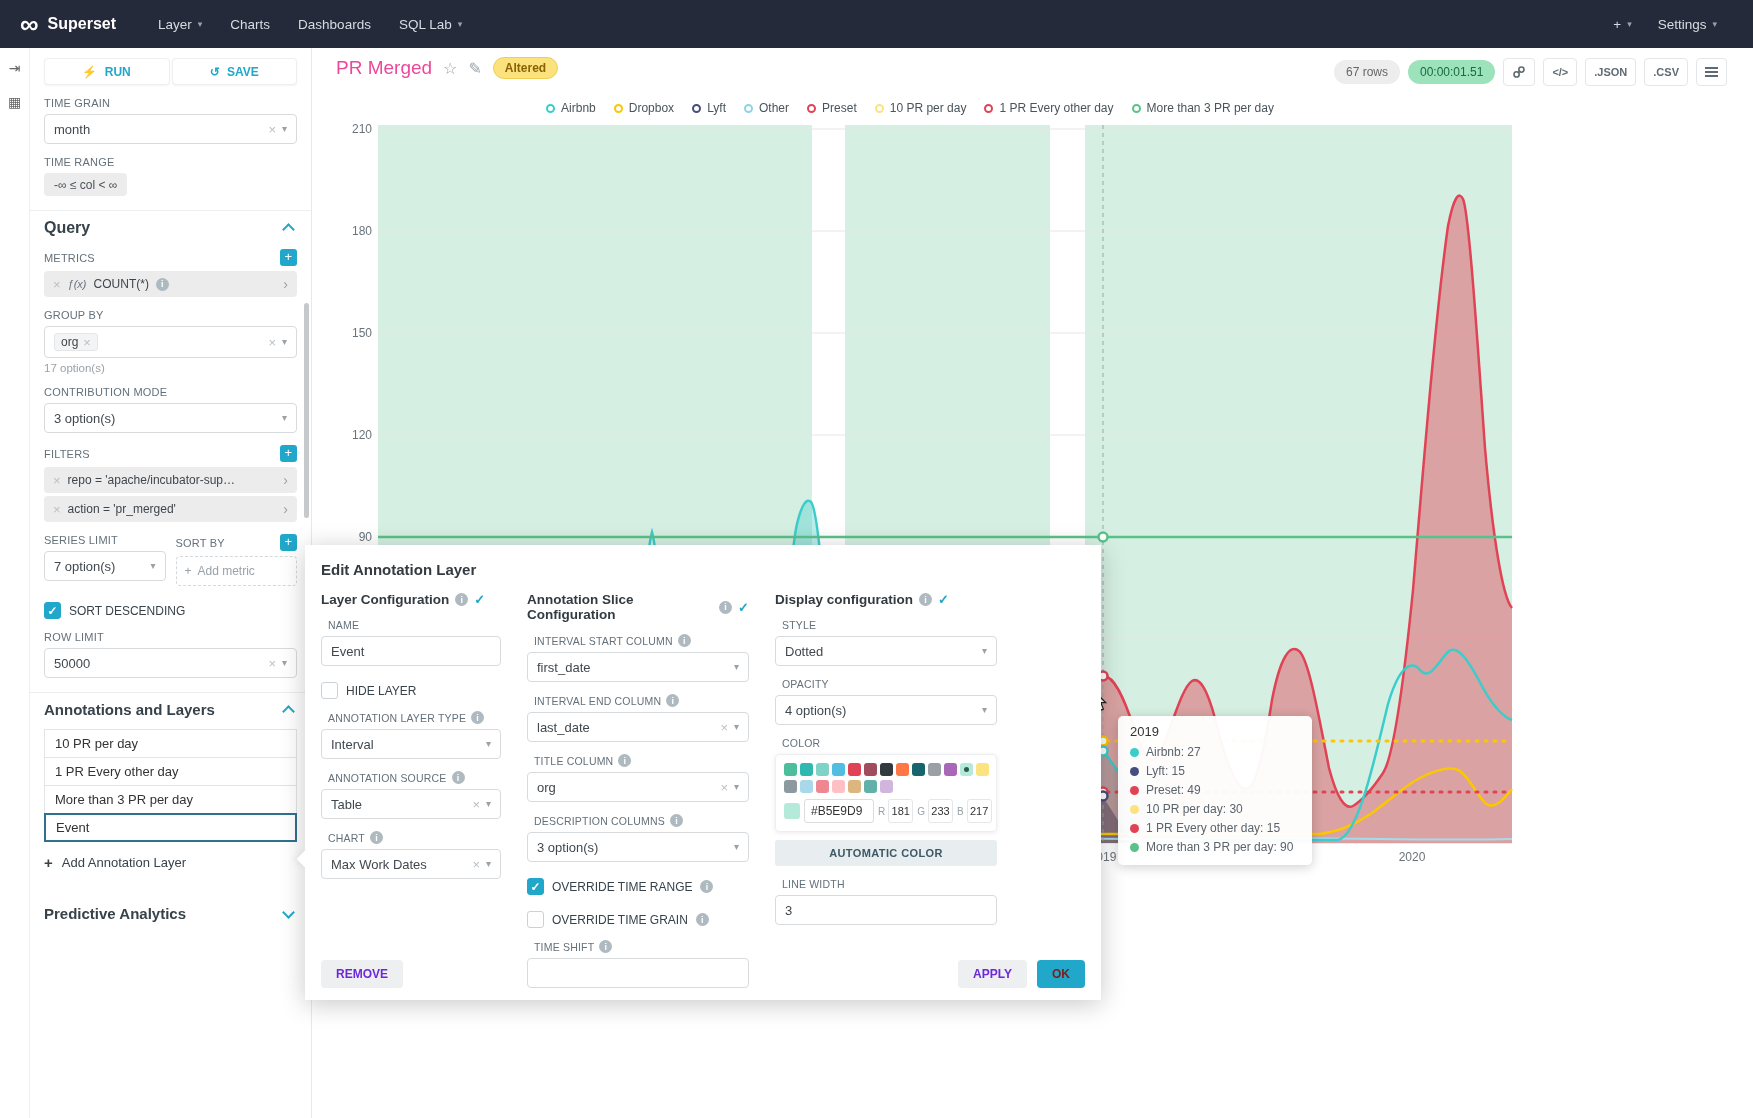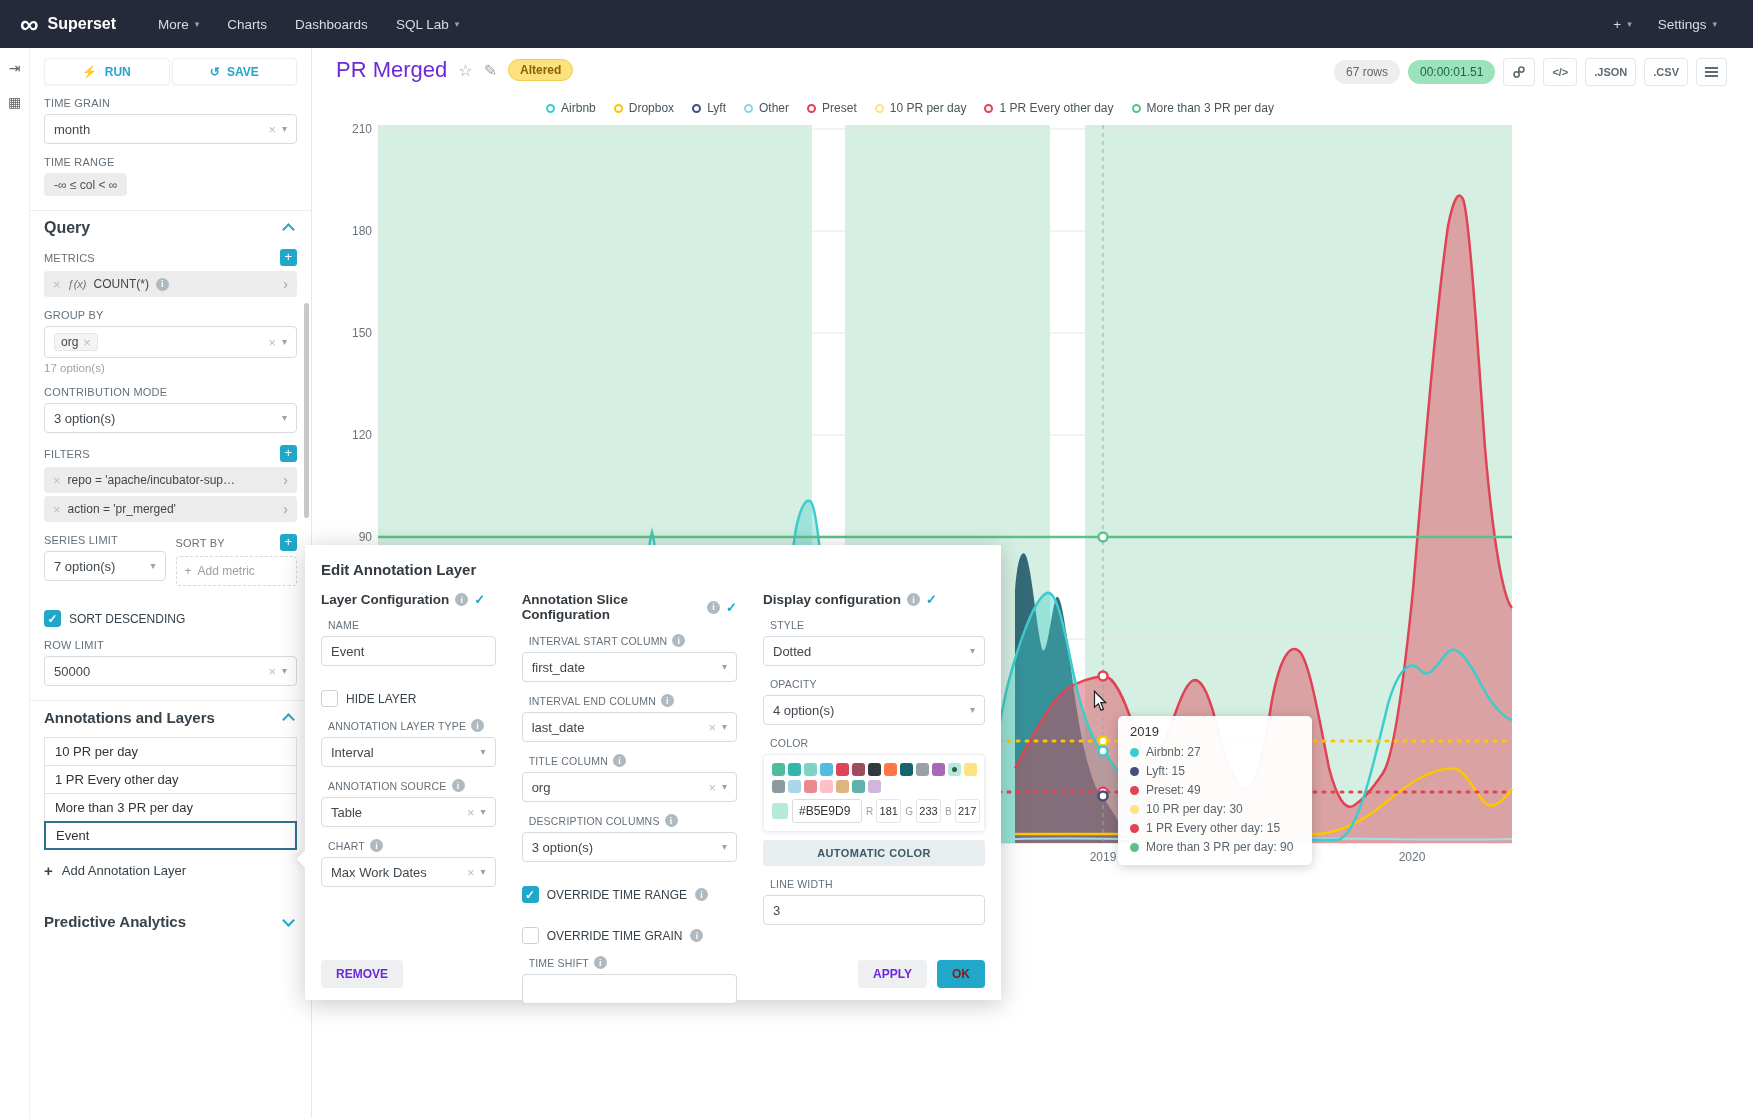"More" span { text: More -> Layer }
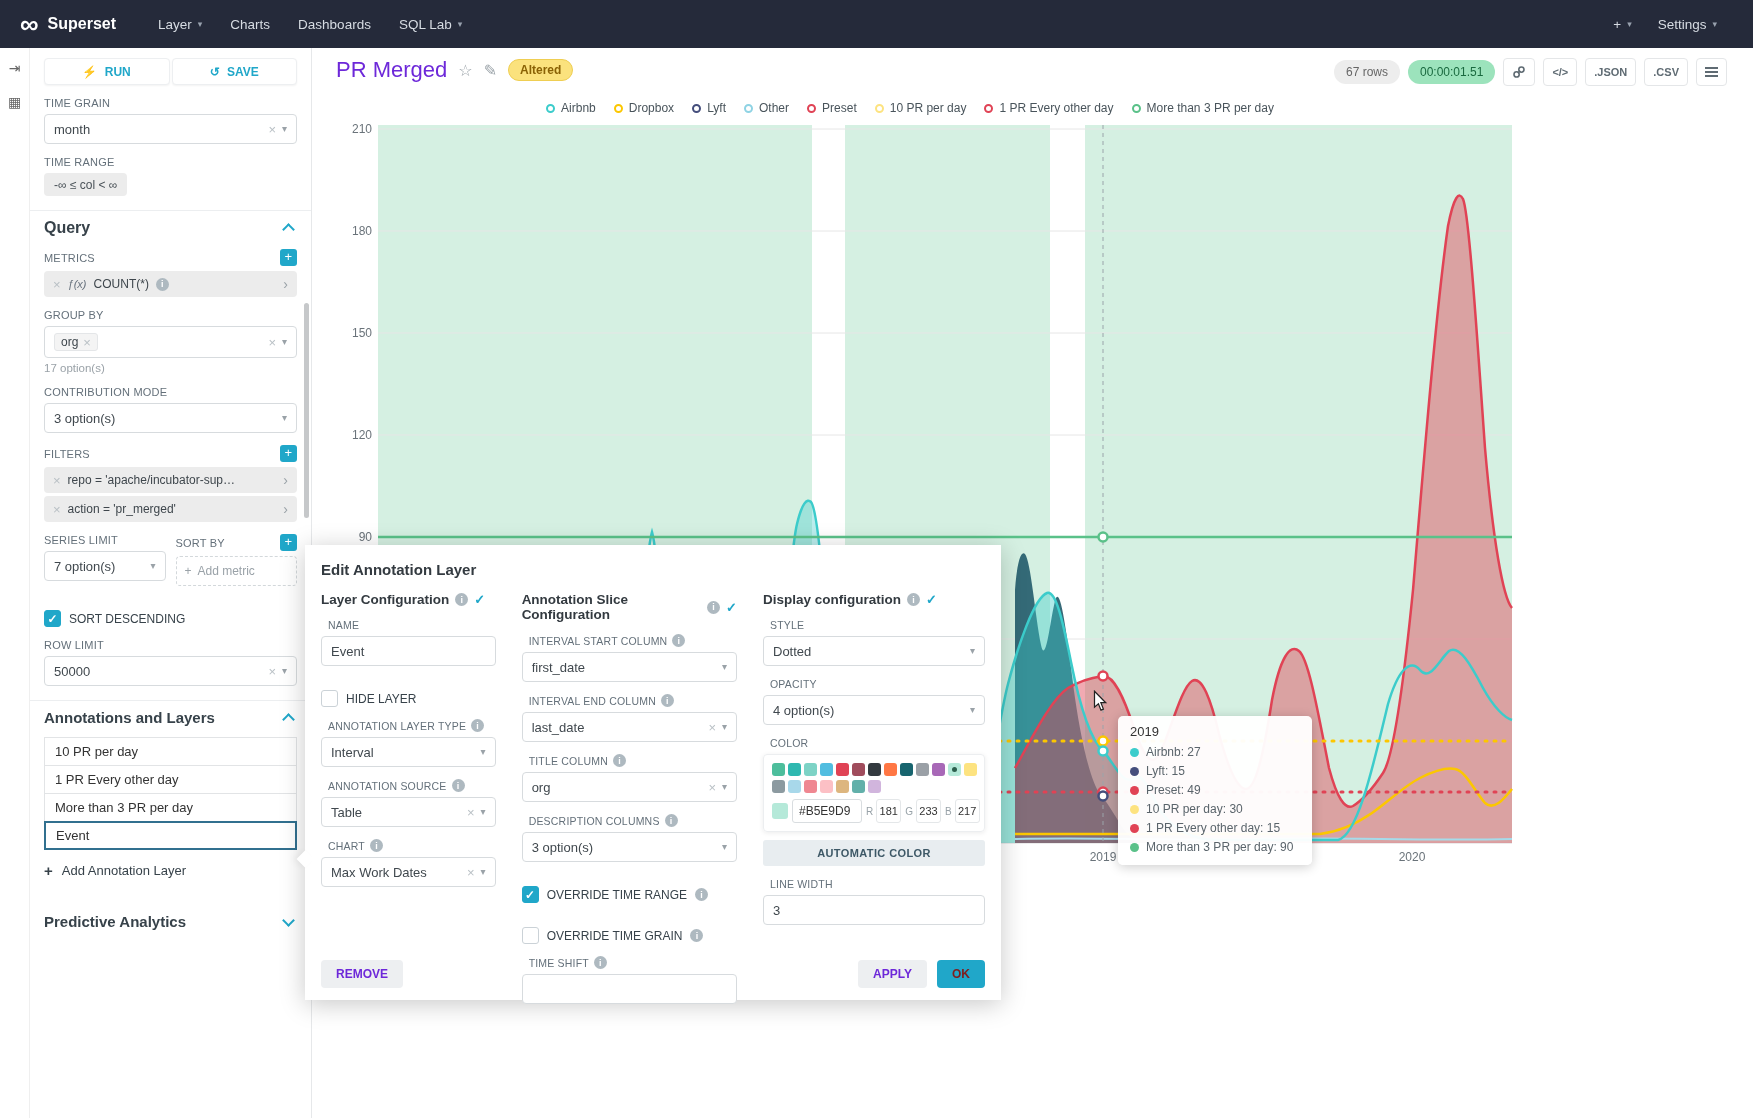"PR Merged" .charttitle { color: #6d28d9 -> #ec4899; font-size: 22px -> 19px }
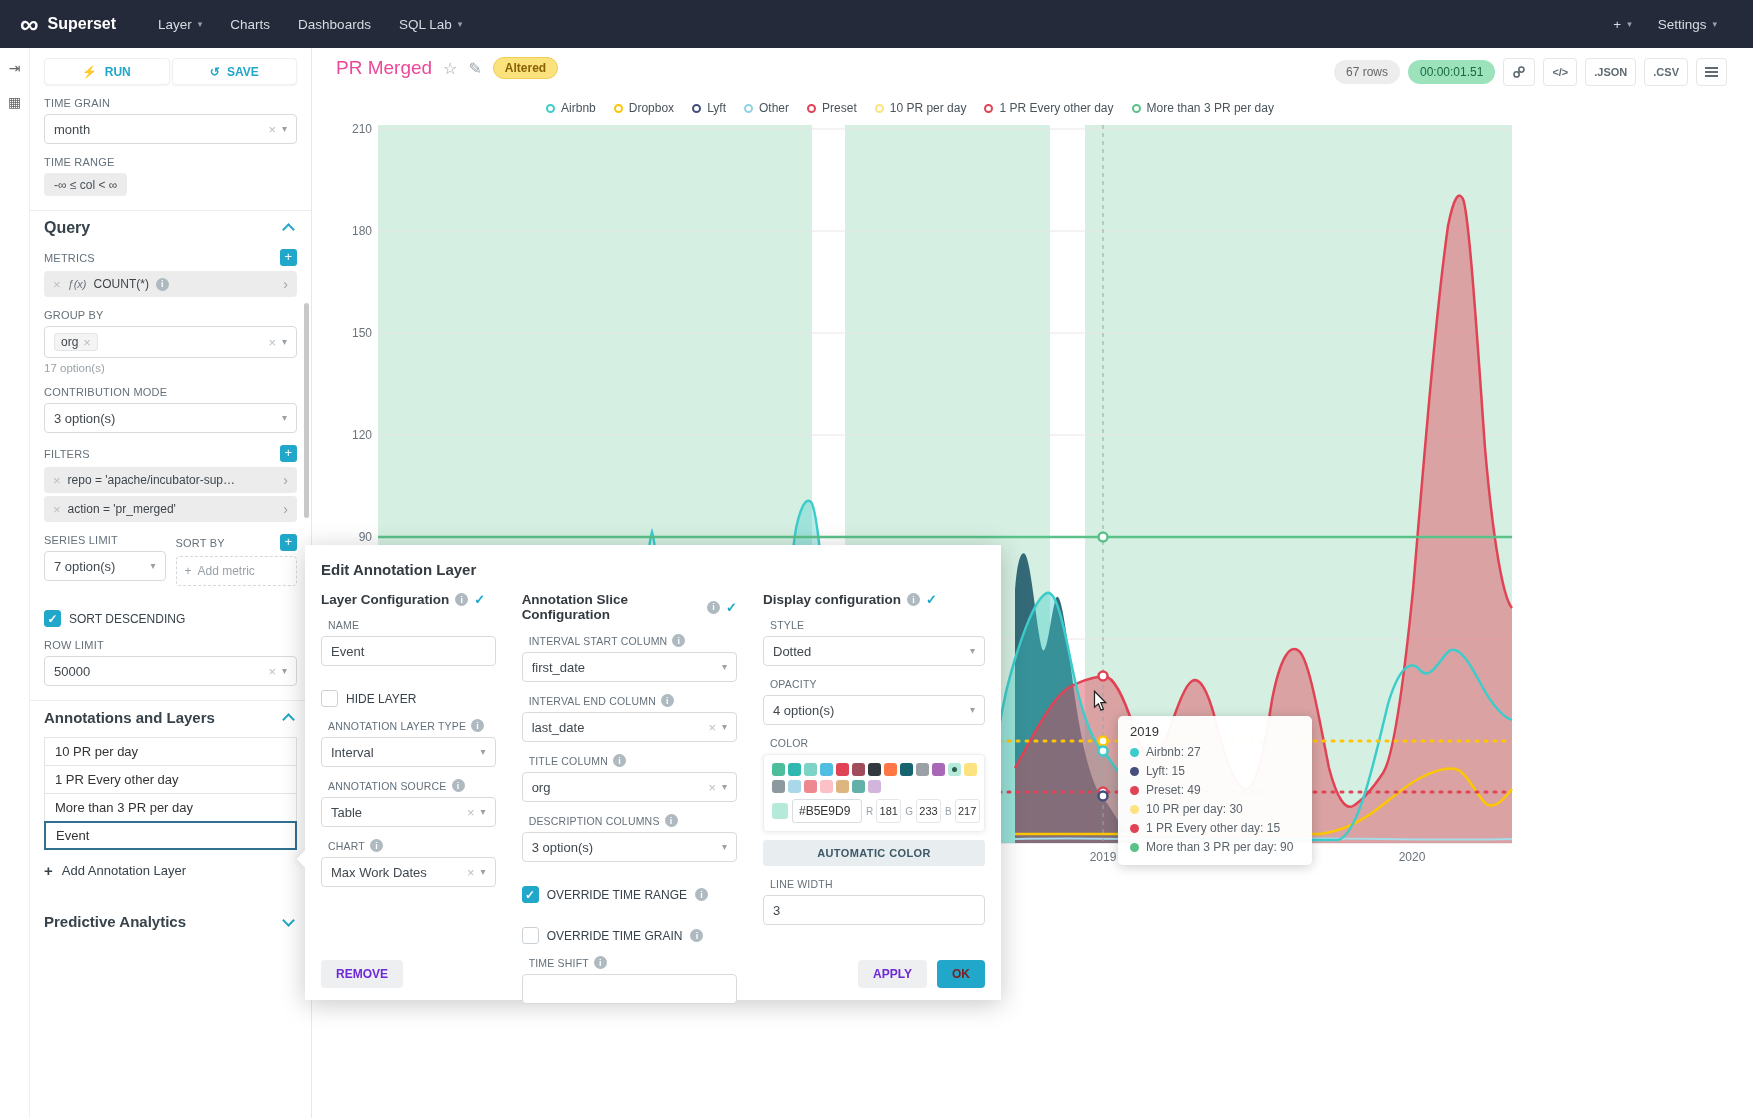"Edit Annotation Layer" .modal { width: 696px -> 796px }
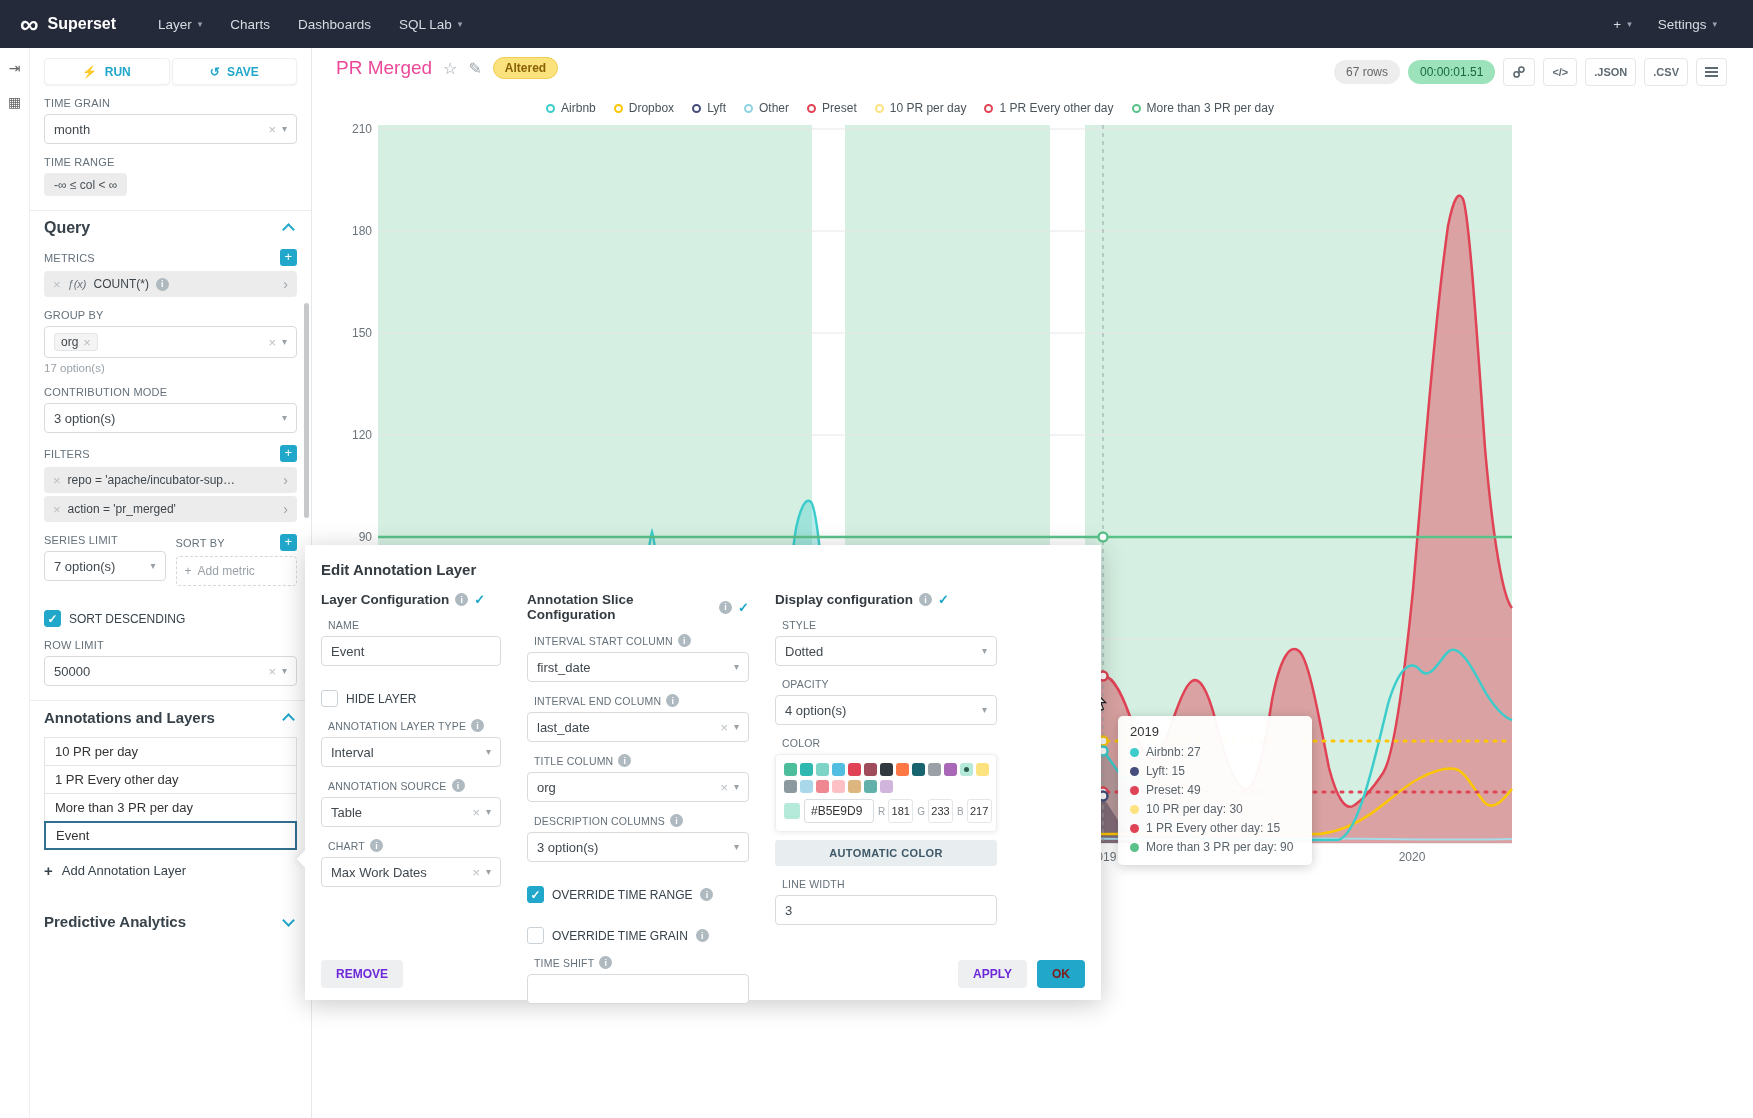"SORT DESCENDING" .cbrow { margin-top: 24px -> 16px }
